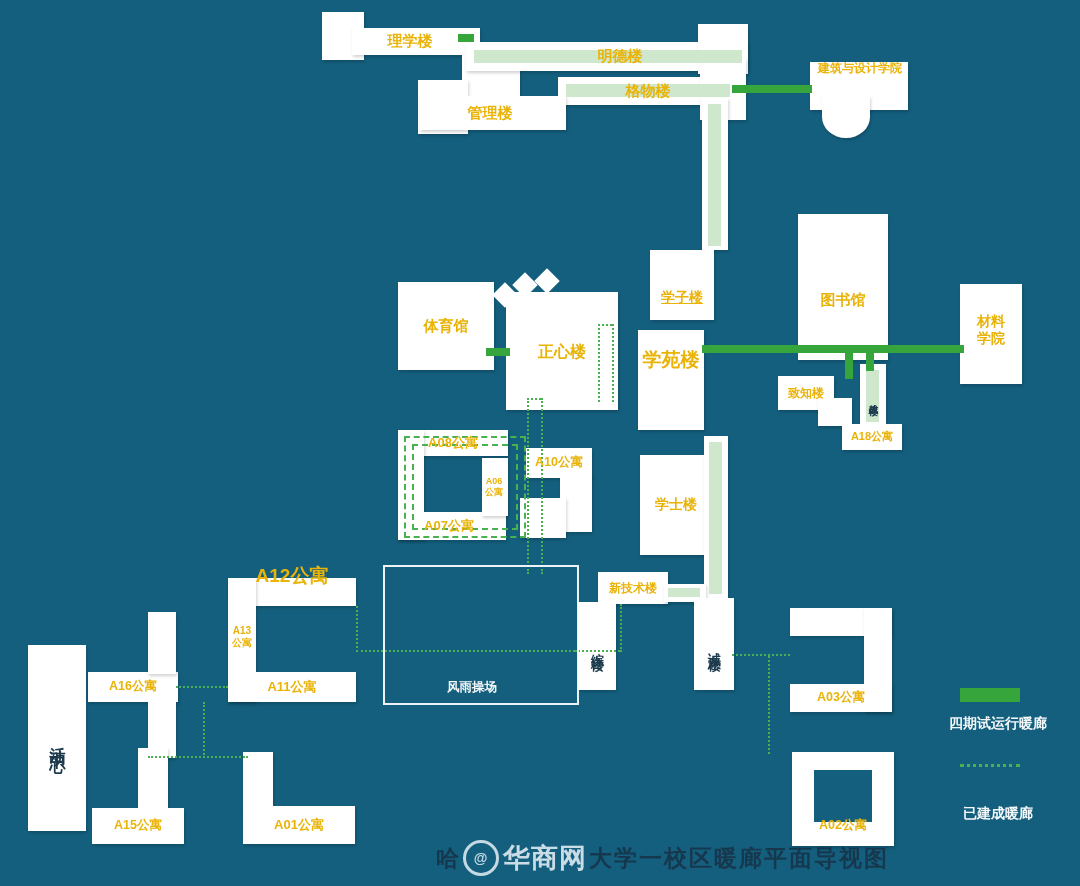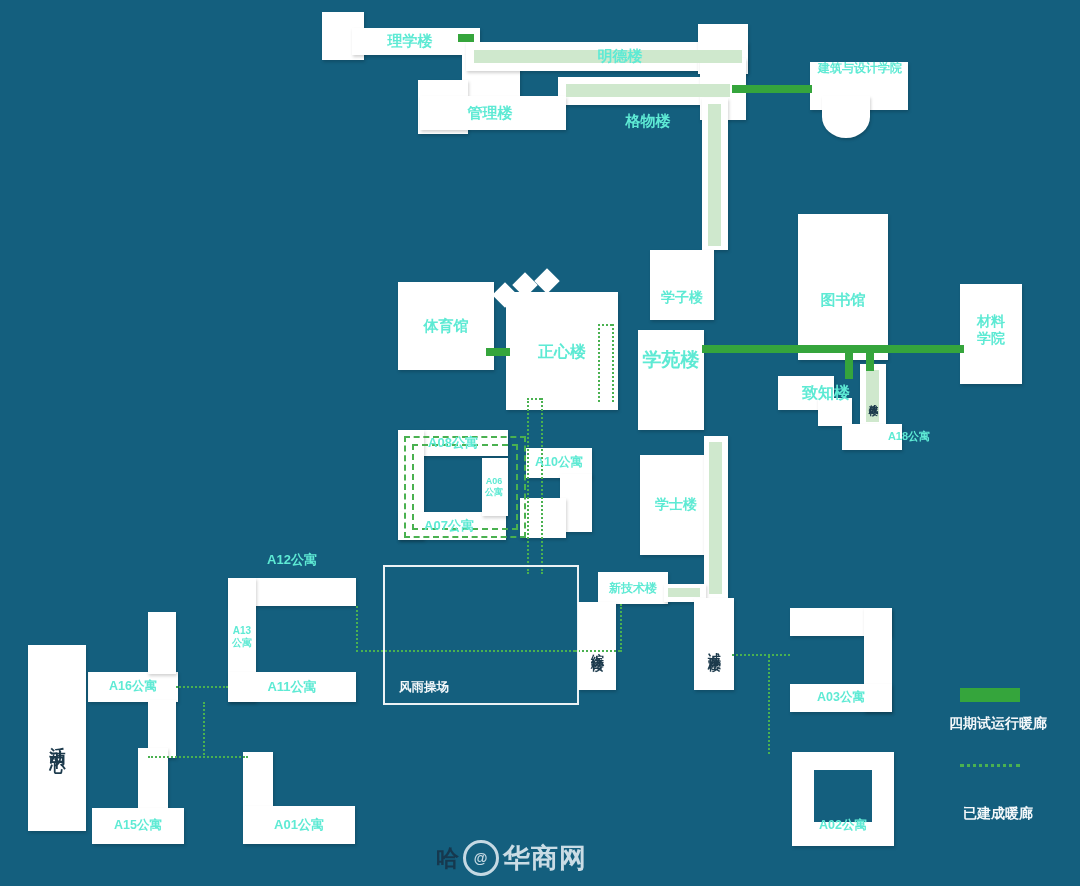"理学楼" .lb { color: #5eead4 -> #eab308 }
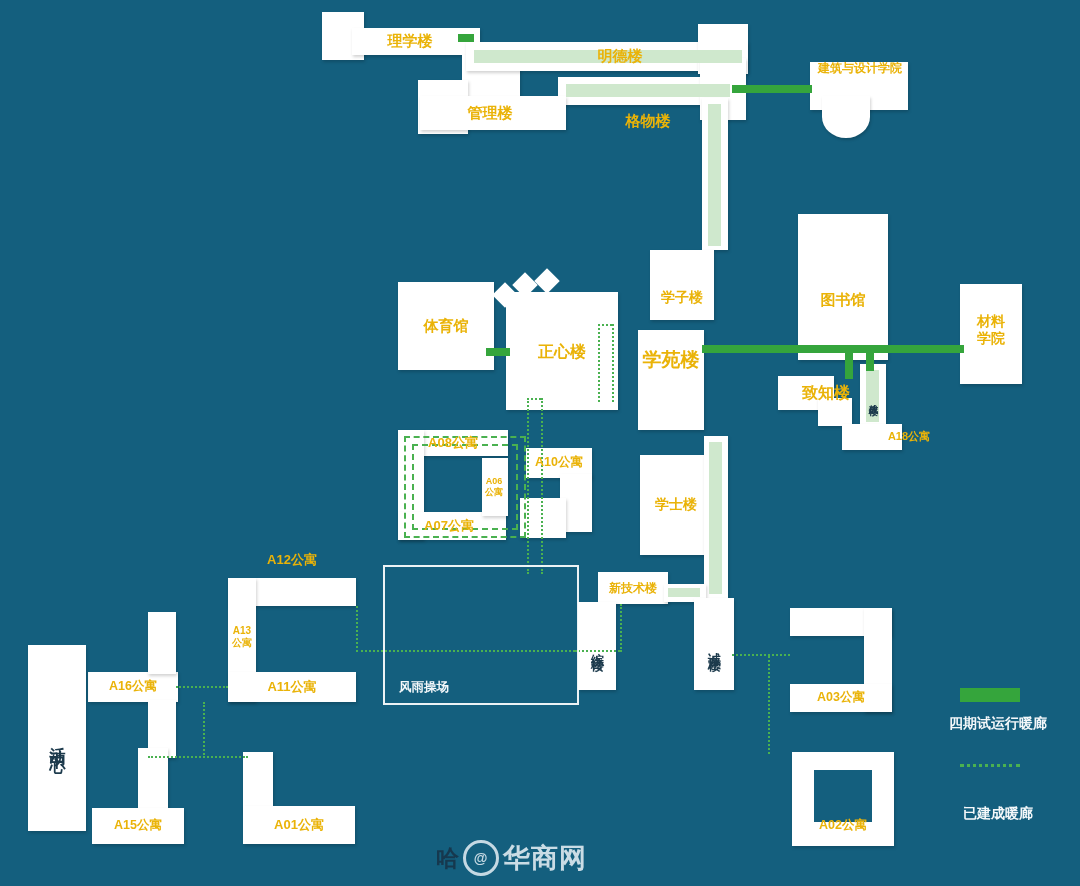"格物楼" div.lb { margin-top: 30px -> none }
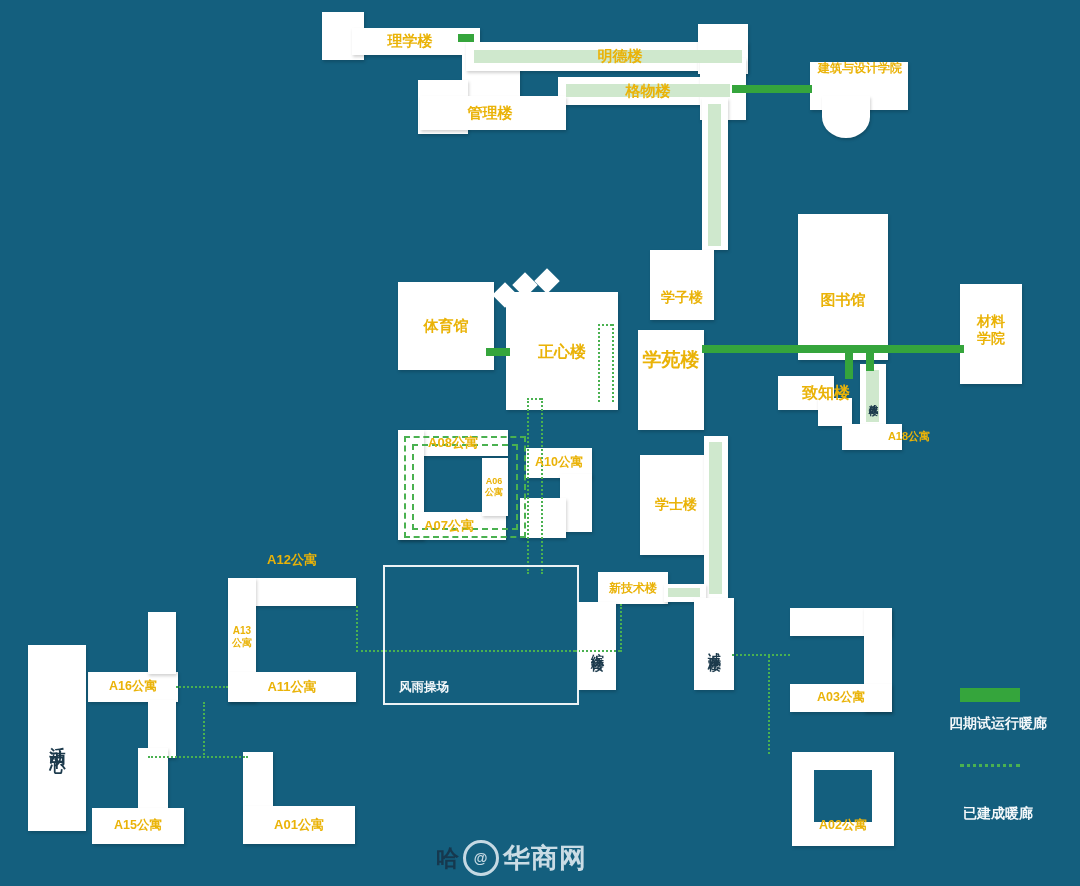"学子楼" div.lb { text-decoration: none -> underline }
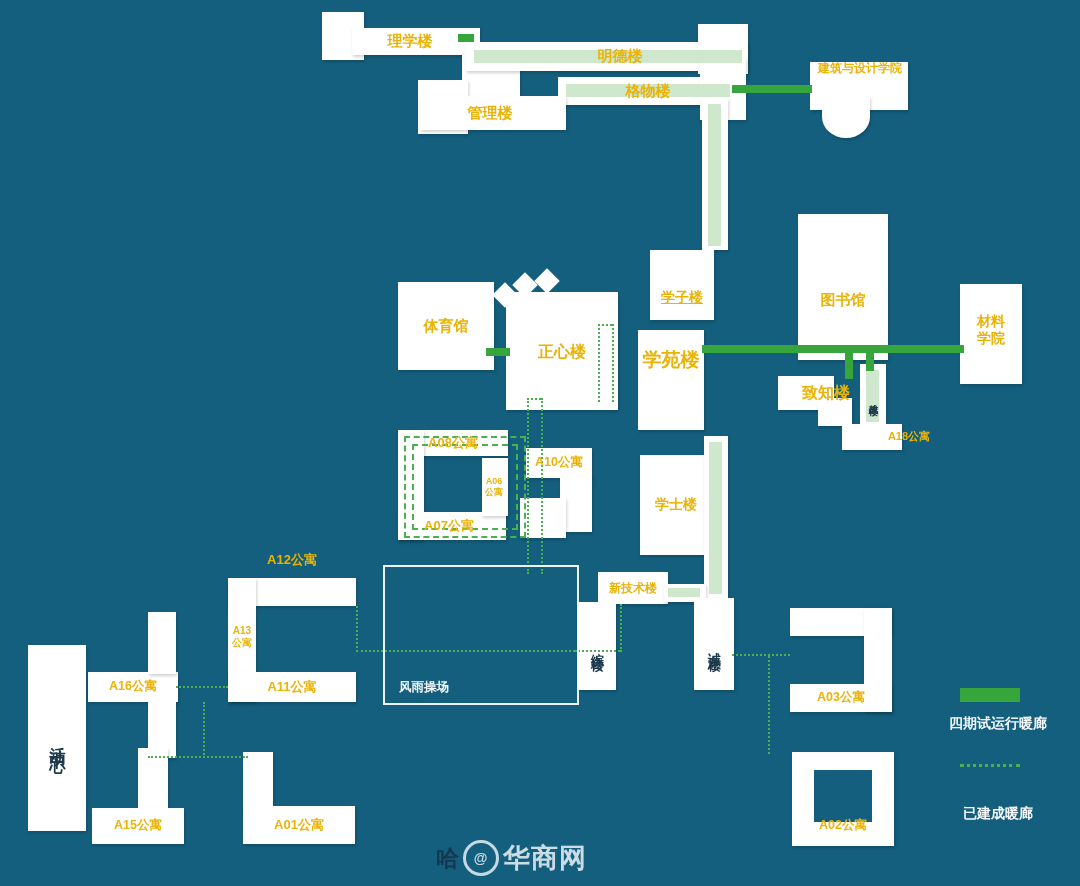"致知楼" div.lb { font-size: 16px -> 12px; padding-left: 20px -> none }
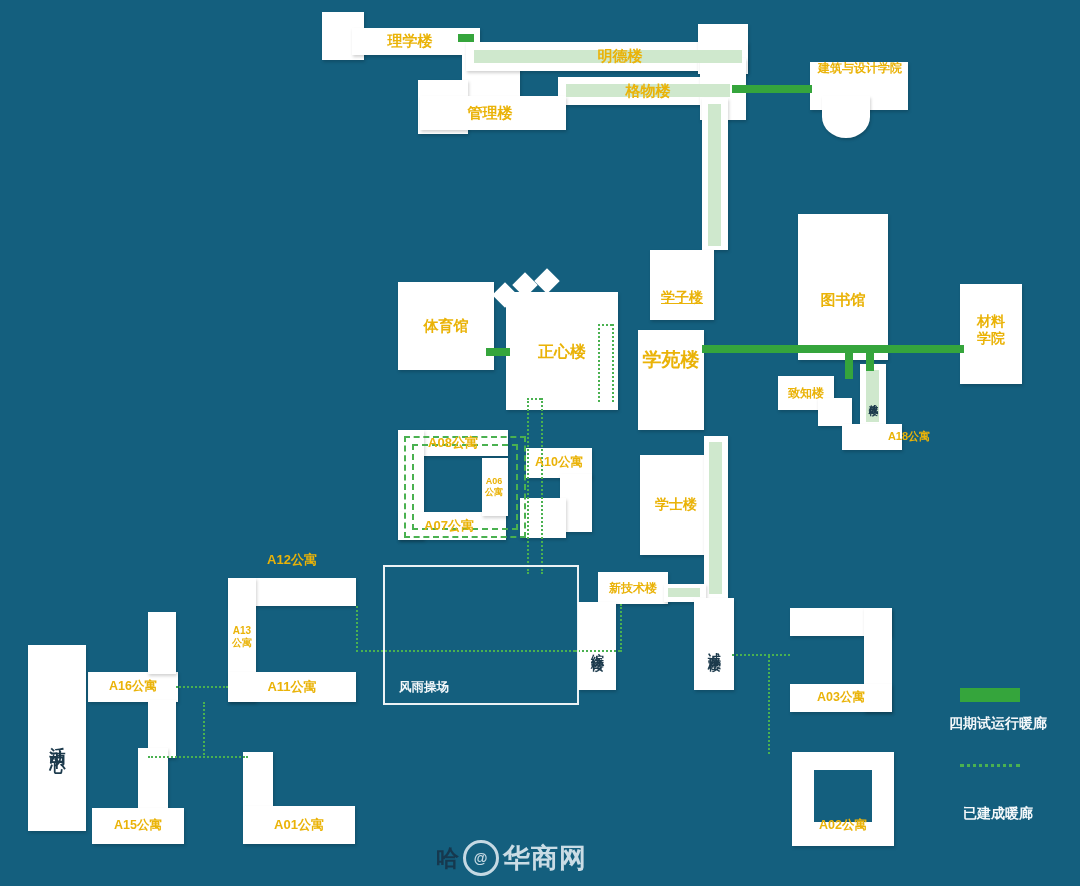"A18公寓" div.lb { padding-left: 37px -> none }
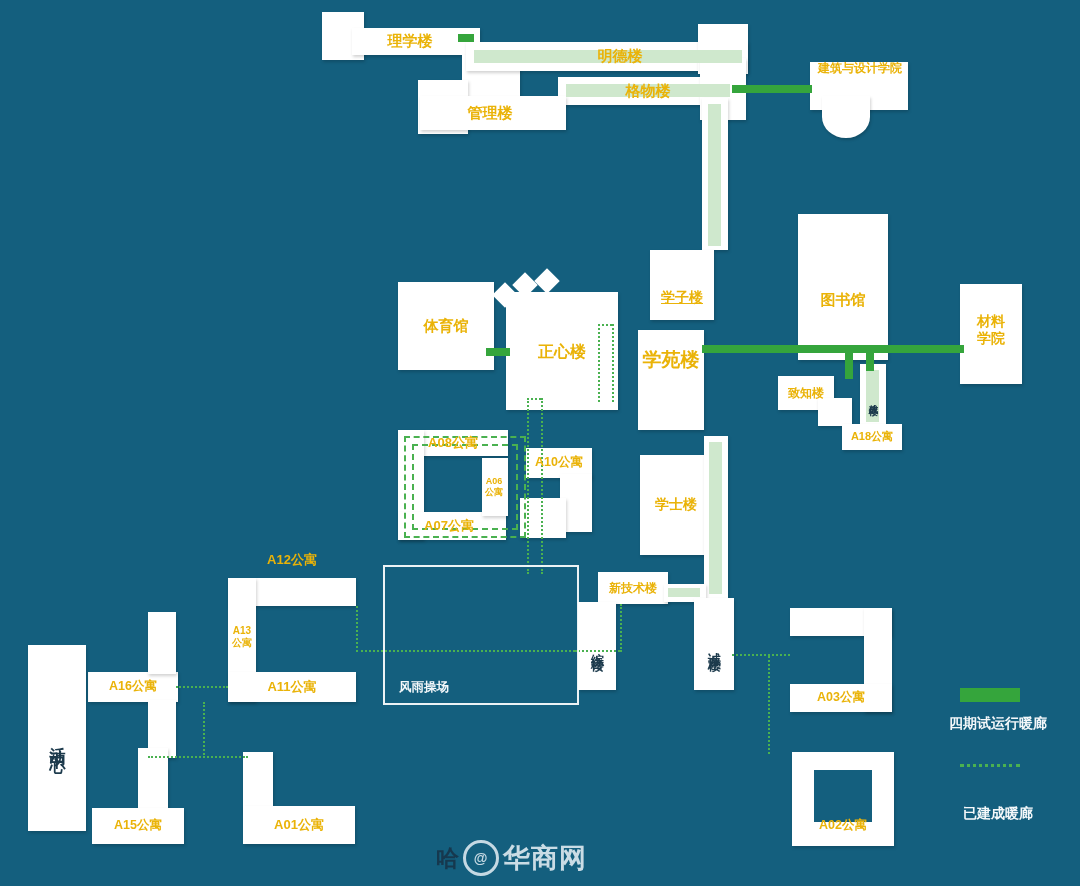"A12公寓" div.lb { font-size: 13px -> 19px; top: 548px -> 564px }
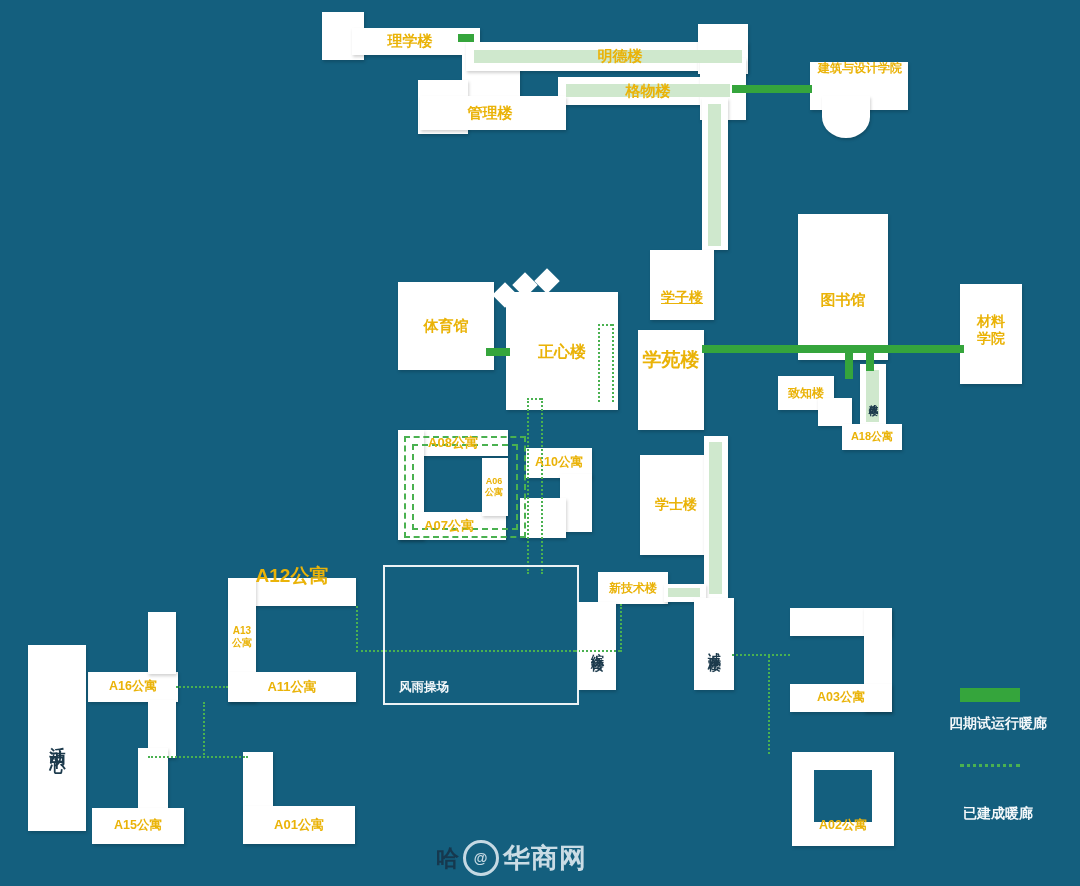"风雨操场" div.lb { padding-left: none -> 48px }
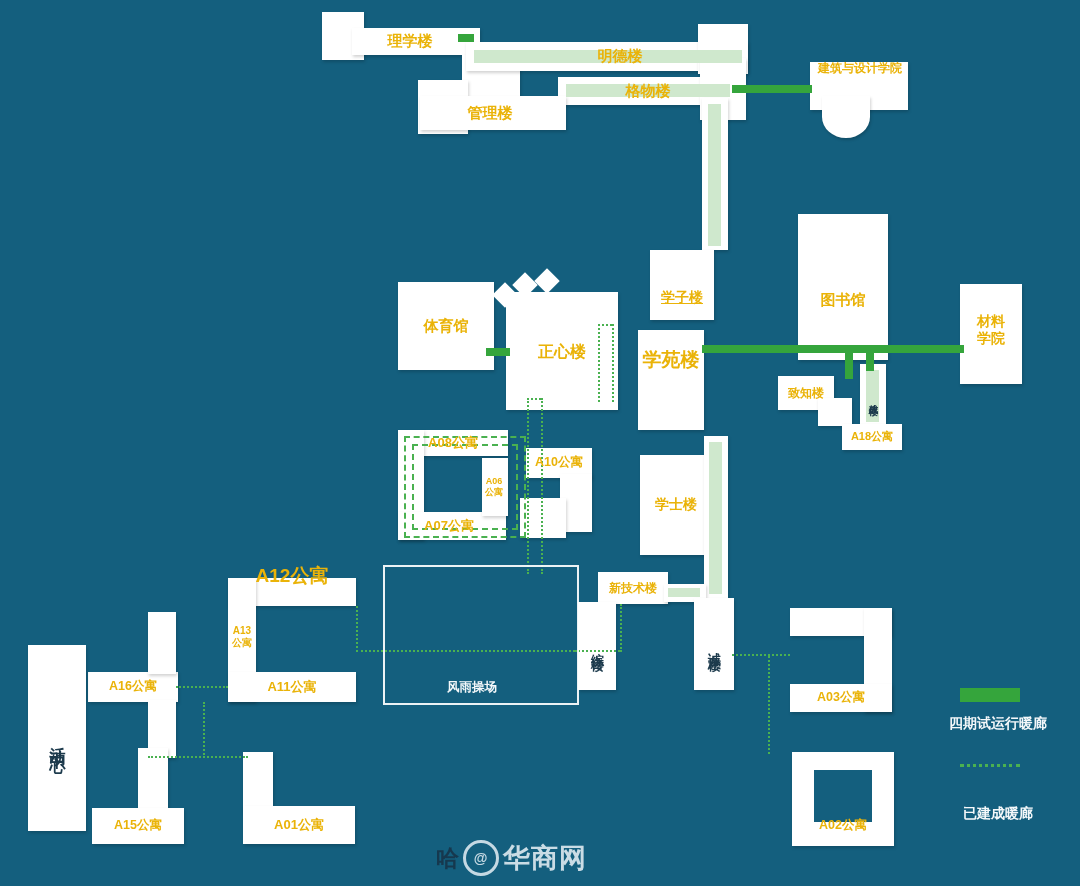"大学一校区暖廊平面导视图" span { html: none -> <span>大学一校区暖廊平面导视图</span> }
